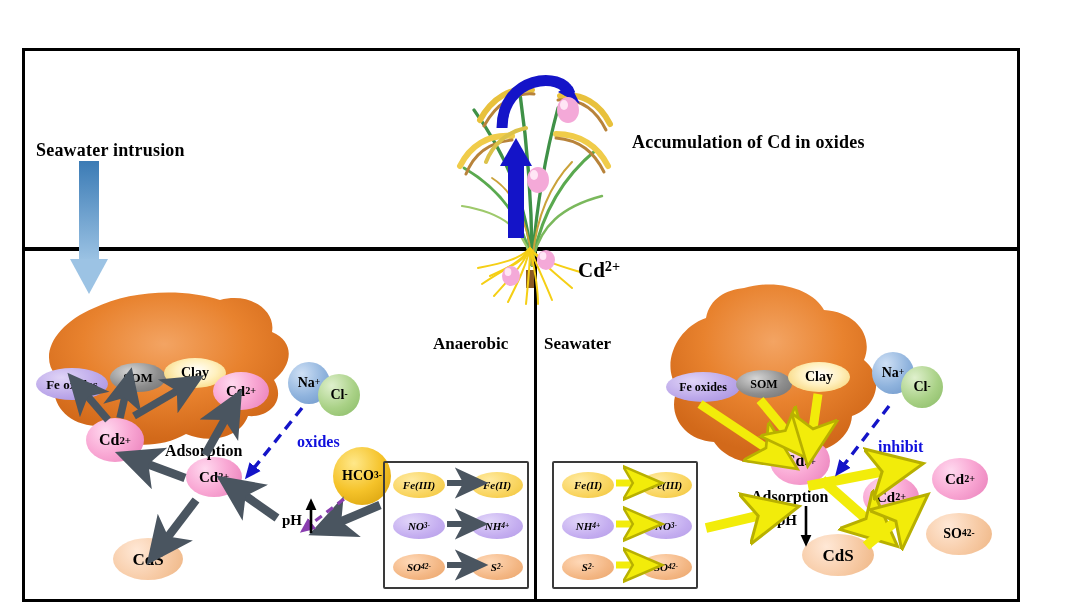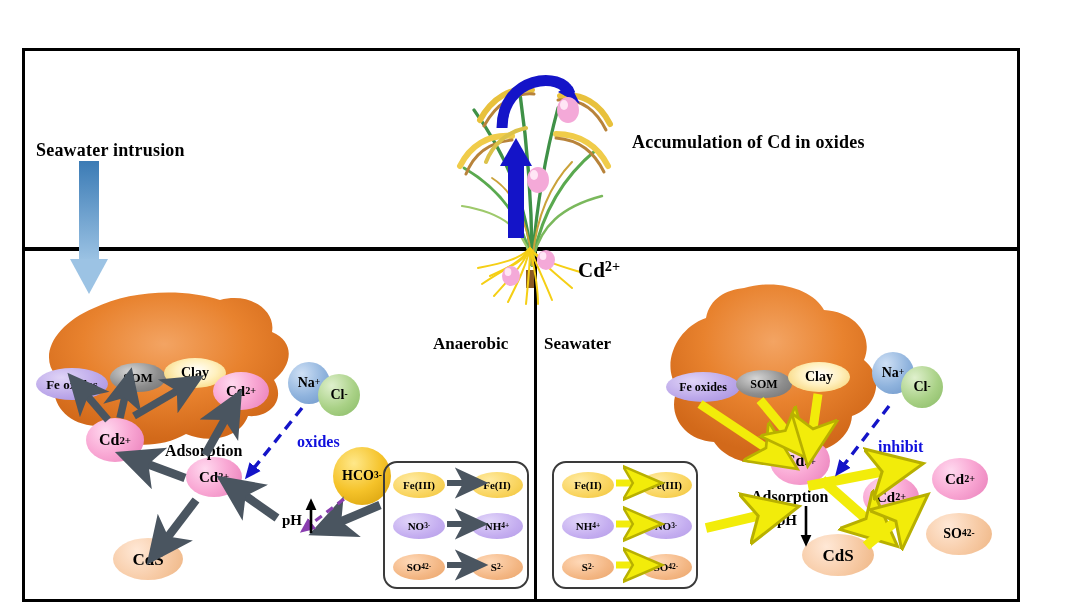"Fe(III)" .rxnbox { border-radius: 14px -> 2px; font-style: none -> italic }
